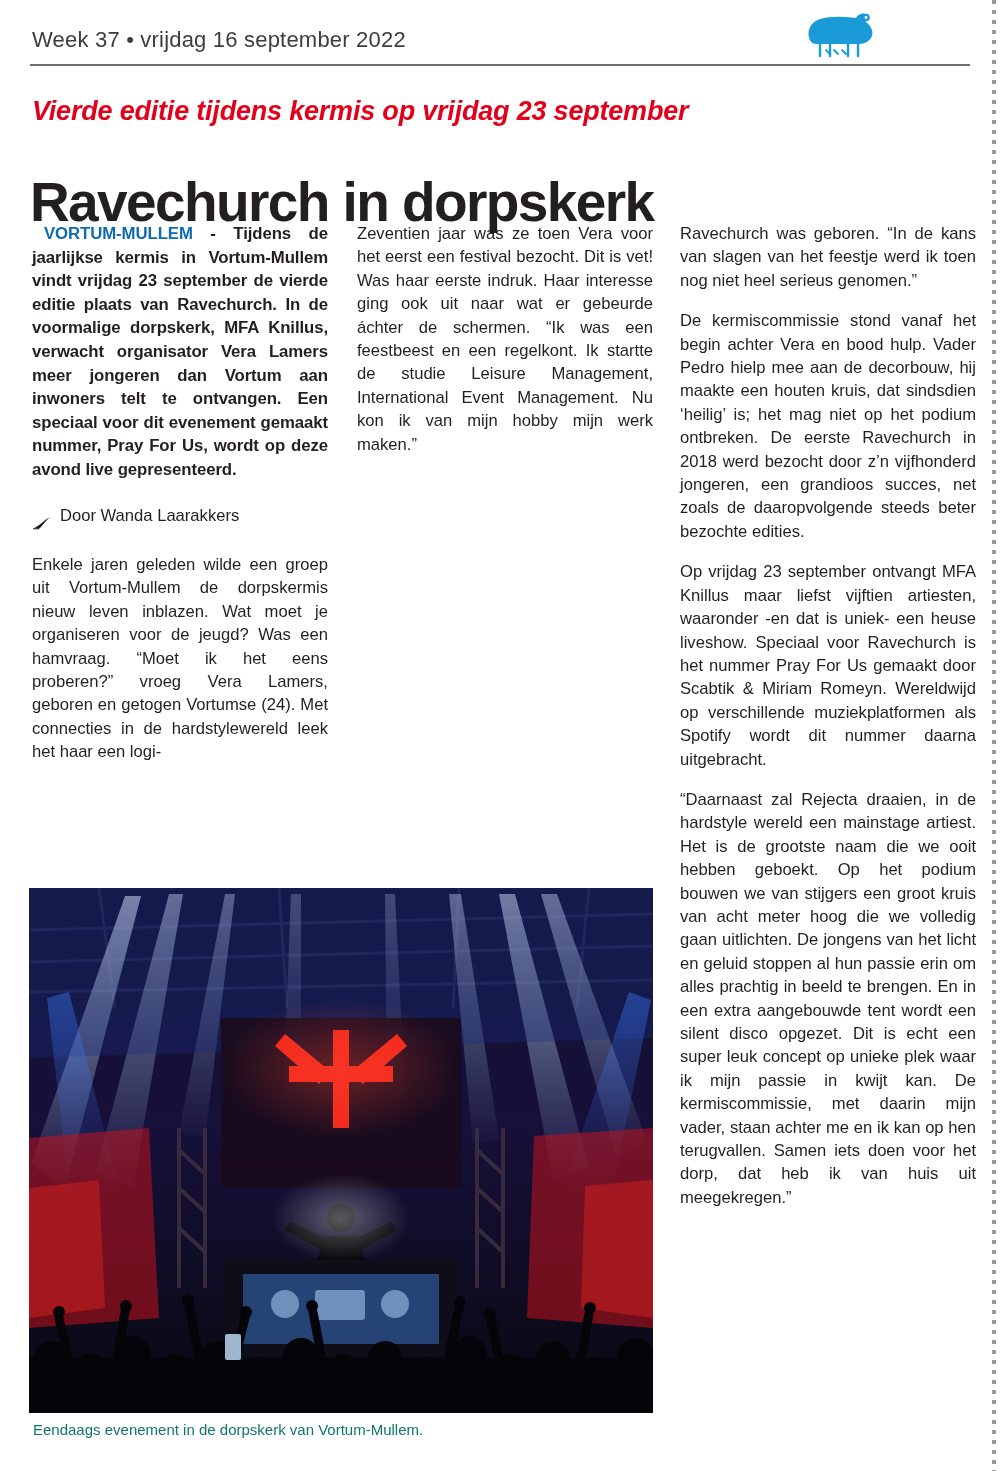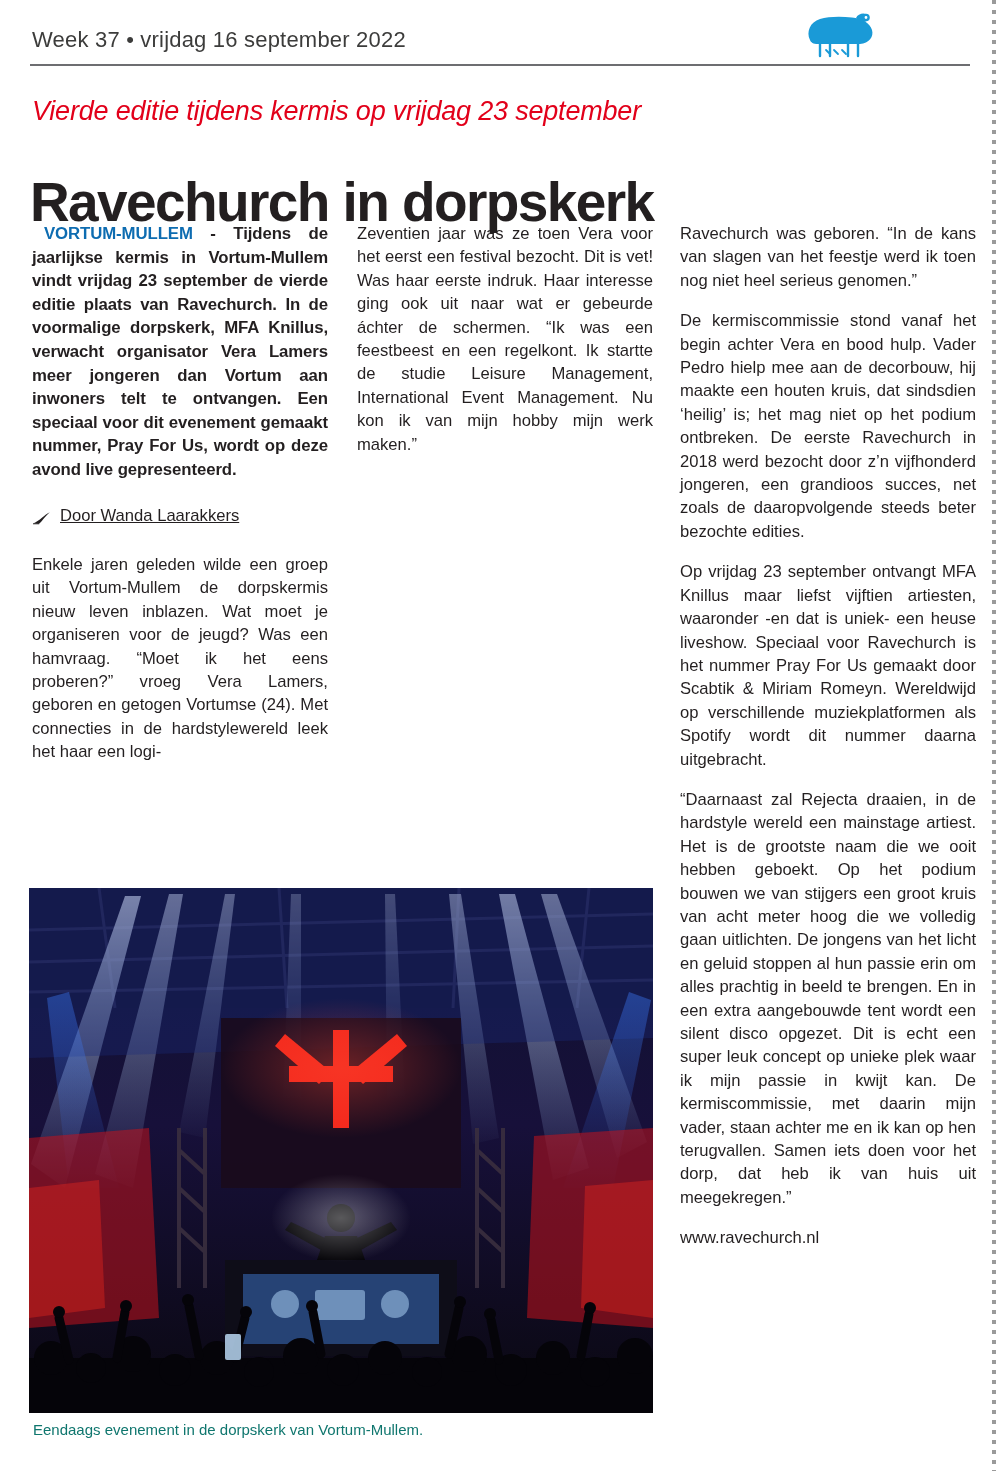"Vierde editie tijdens kermis op" .kicker { font-weight: normal -> bold }
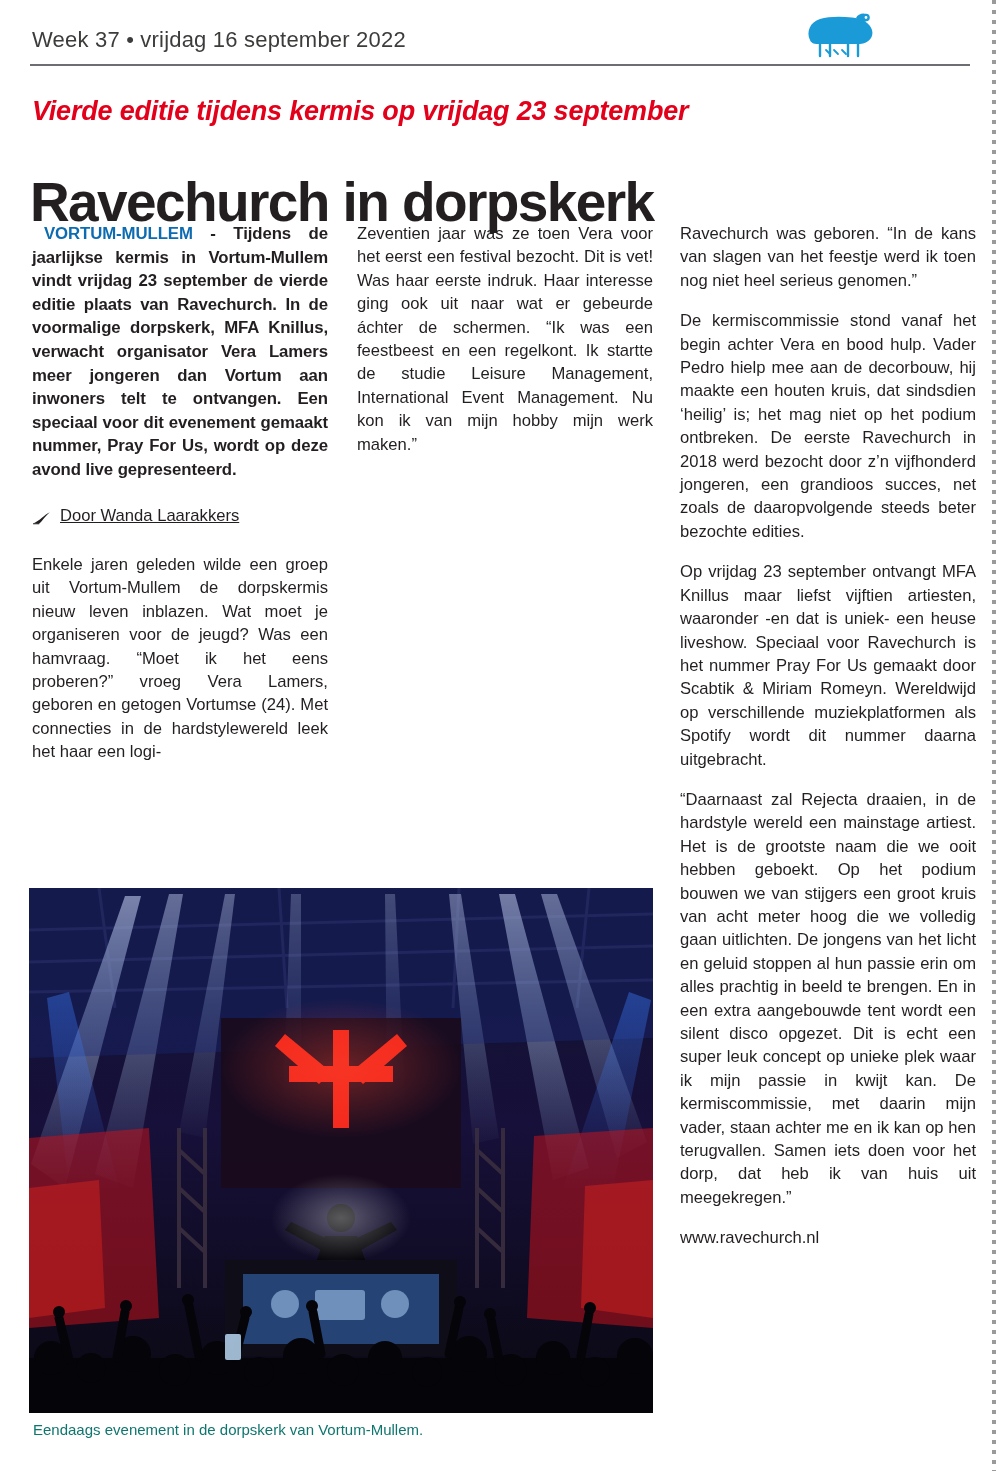"Door Wanda Laarakkers" .byline { align-items: center -> flex-end; text-decoration: underline -> none }
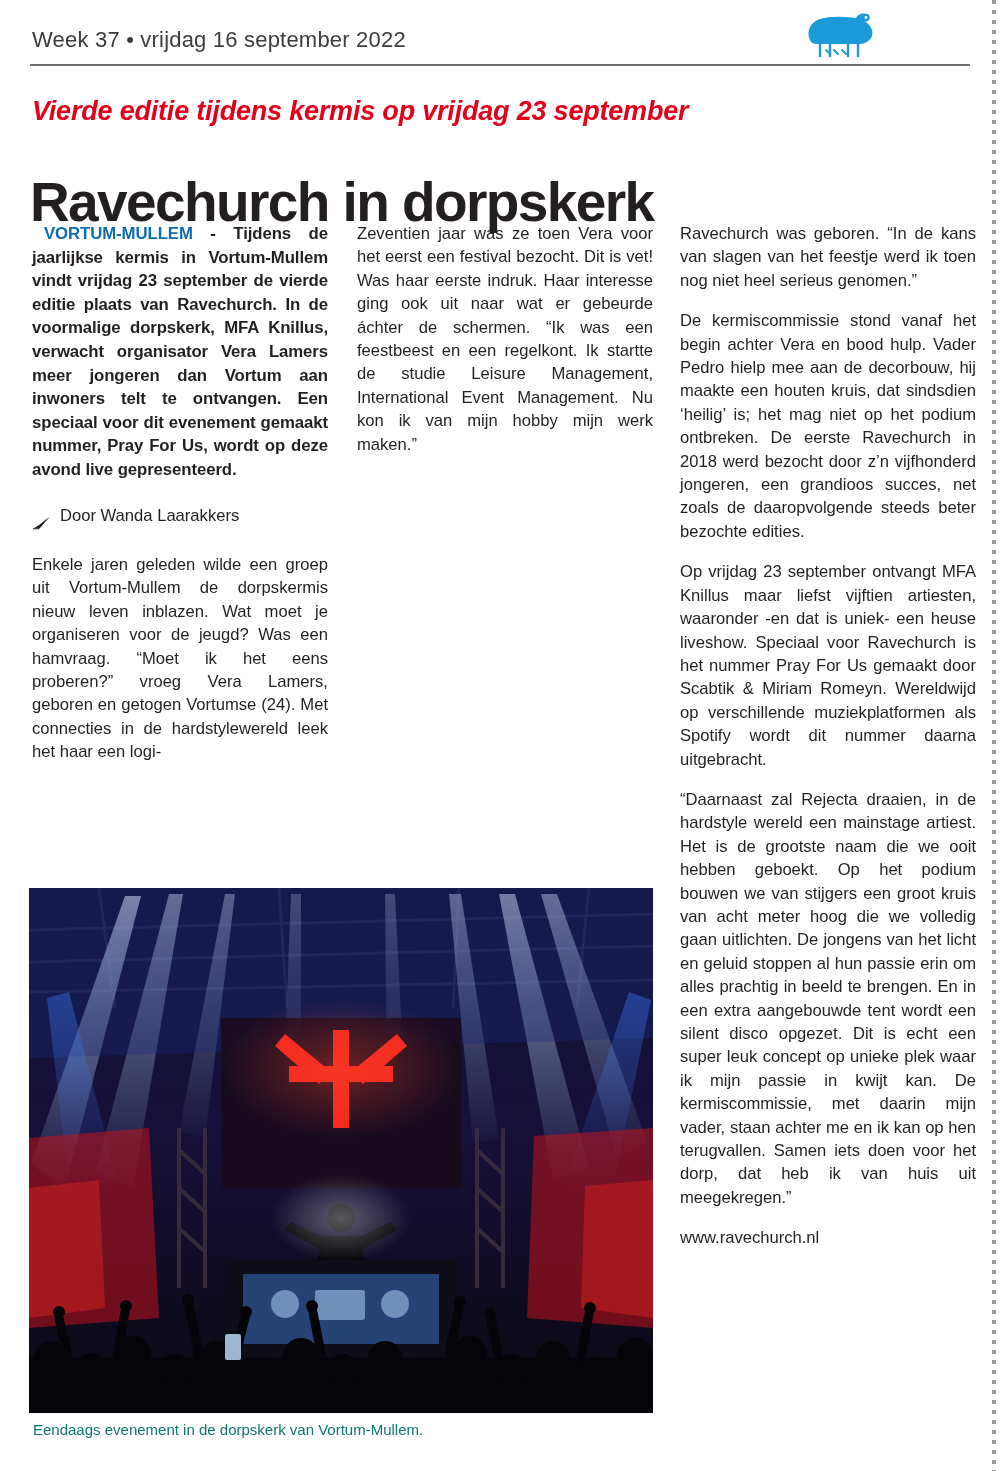"www.ravechurch.nl" p.url-line { html: <p>www.ravechurch.nl</p> -> none }
